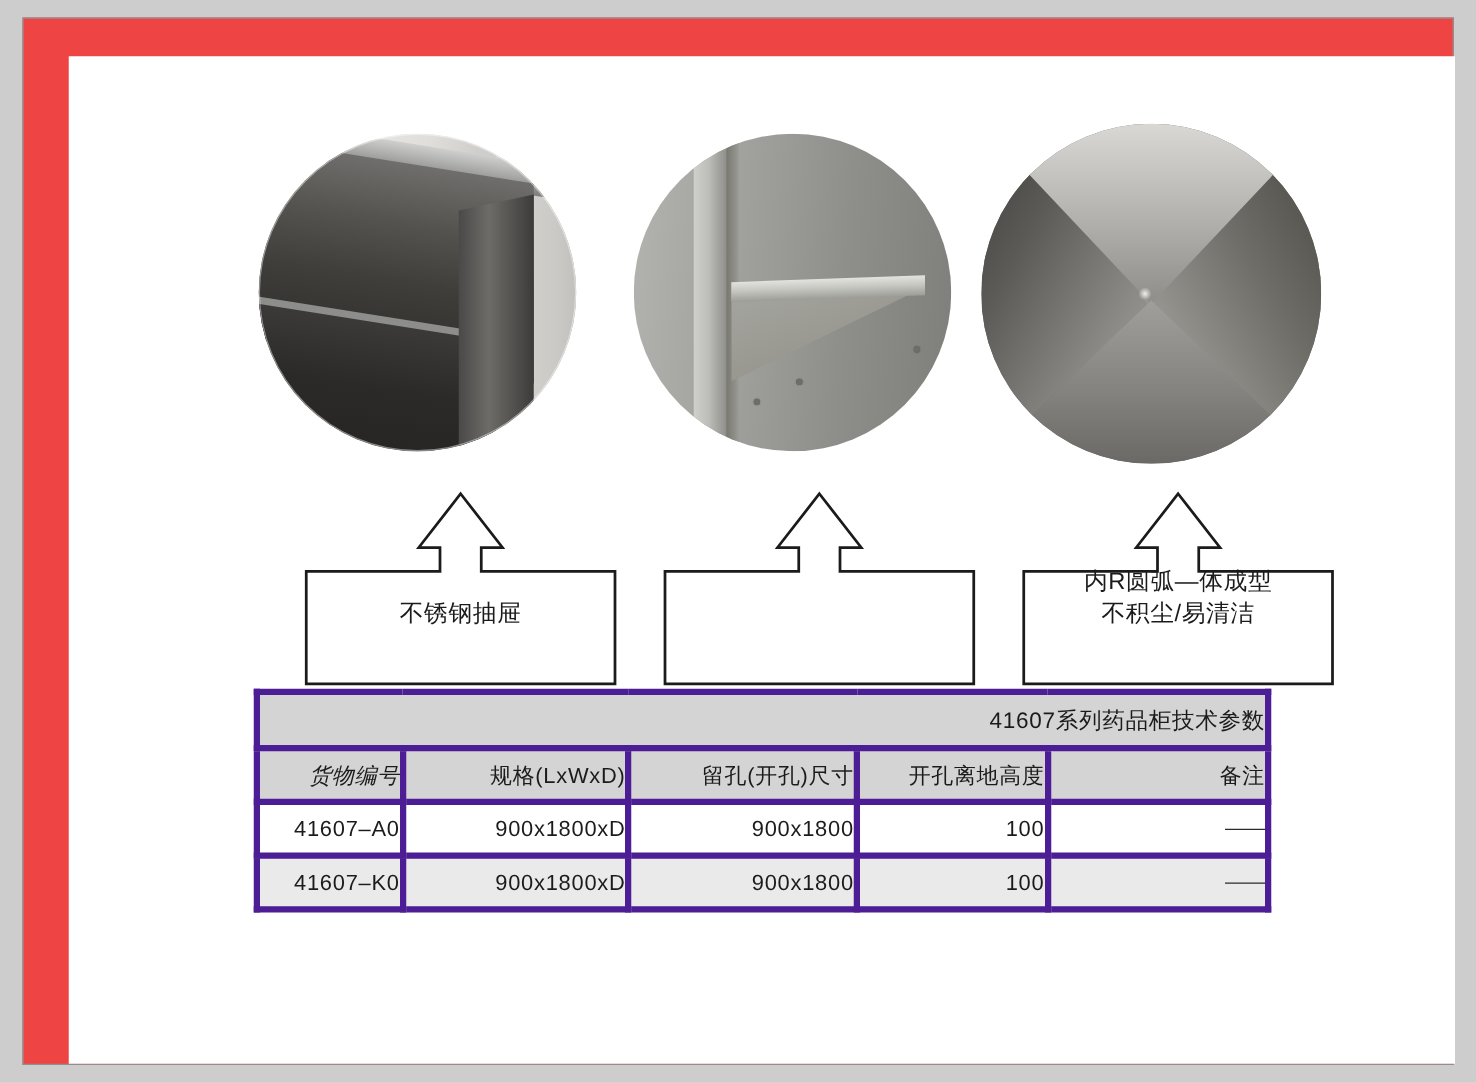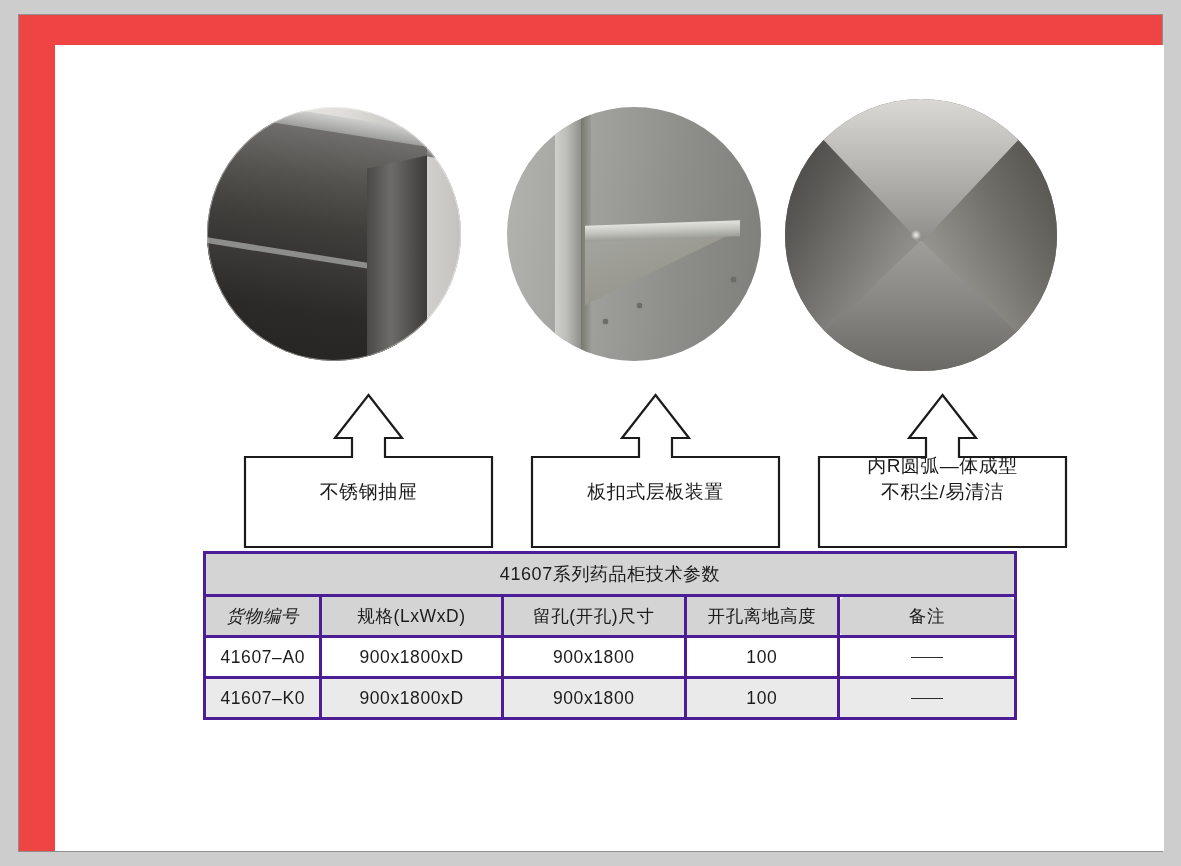"板扣式层板装置" div.label { html: <div>板扣式层板装置</div> -> none }
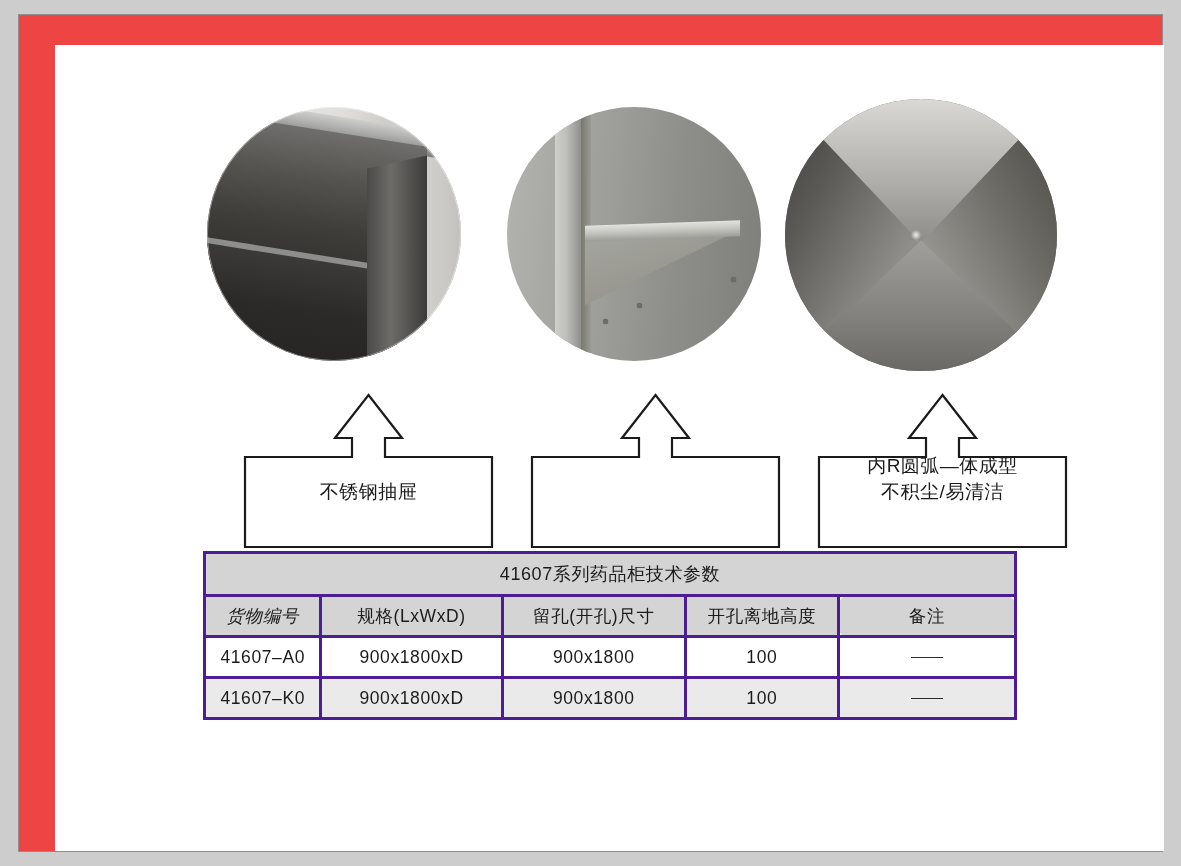"41607系列药品柜技术参数" .spec-table td, .spec-table th { border: 3px solid #4c1d95 -> 5px solid #4c1d95; text-align: center -> right }
